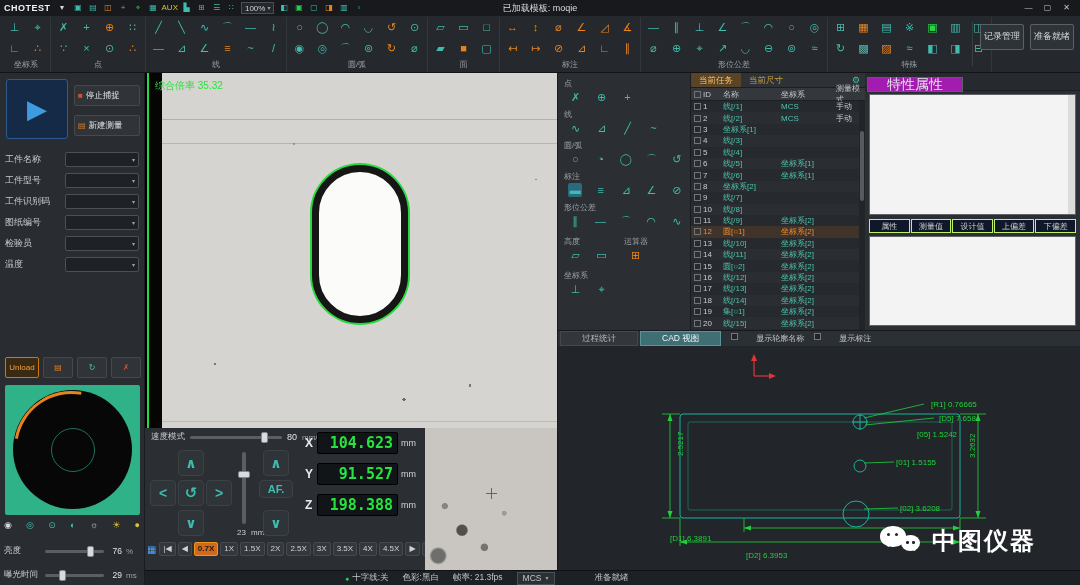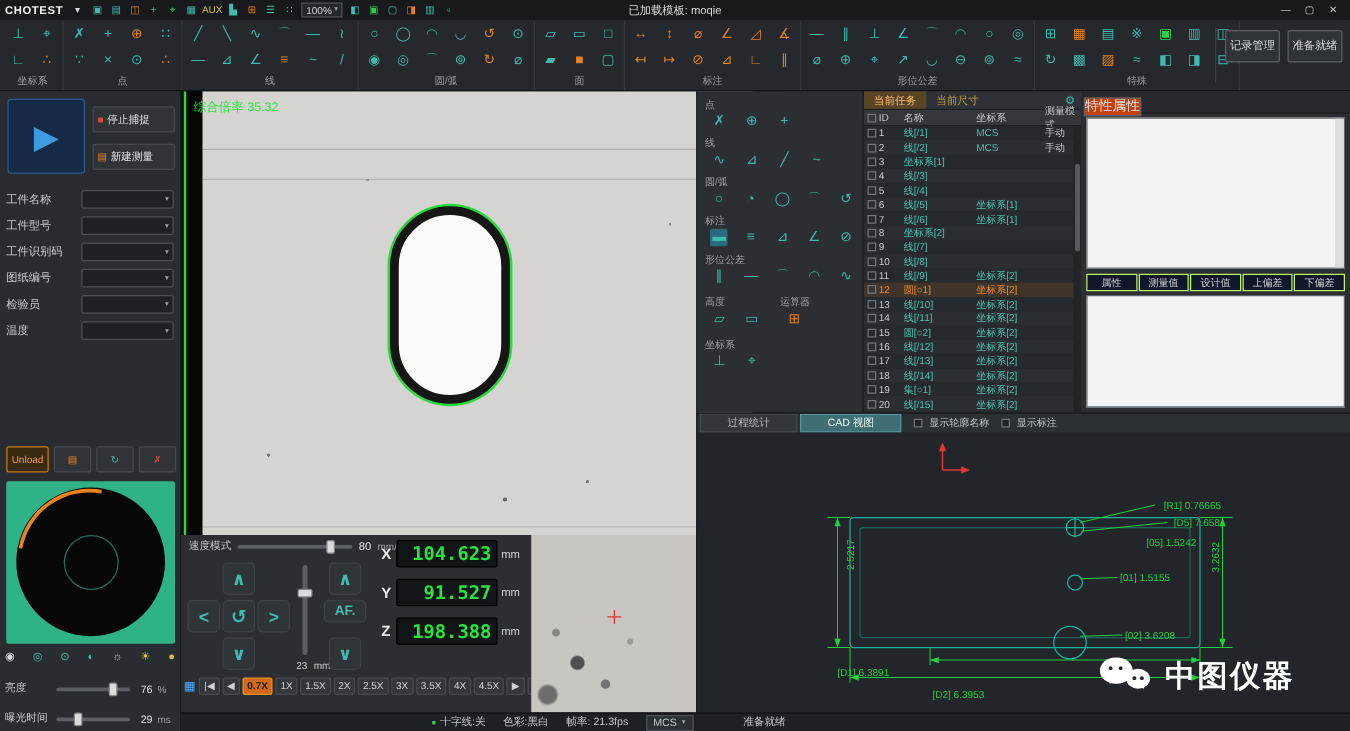"特性属性" .ptab { background: #c2410c -> #a21caf; font-size: 11px -> 14px; padding: 0 0 -> 0 19px }
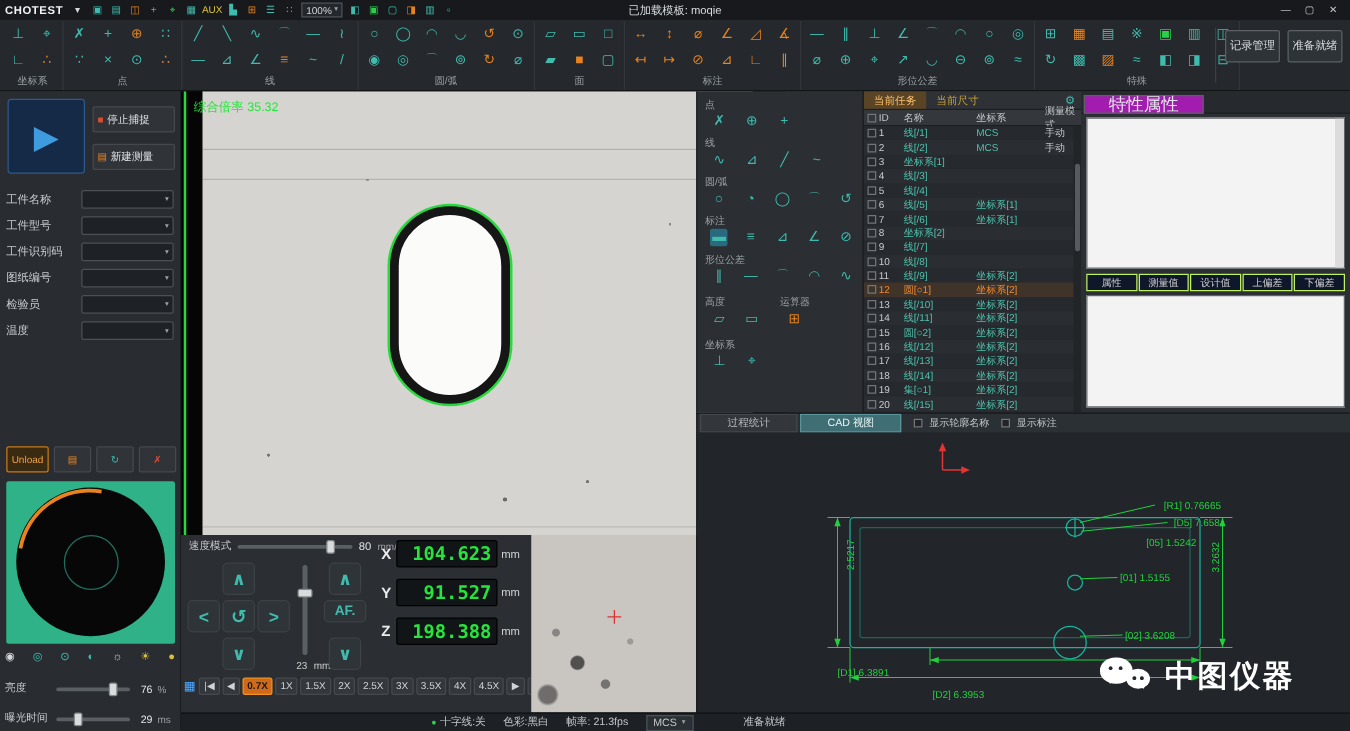"显示轮廓名称" .cad-check { align-items: center -> none; gap: 5px -> 18px }
